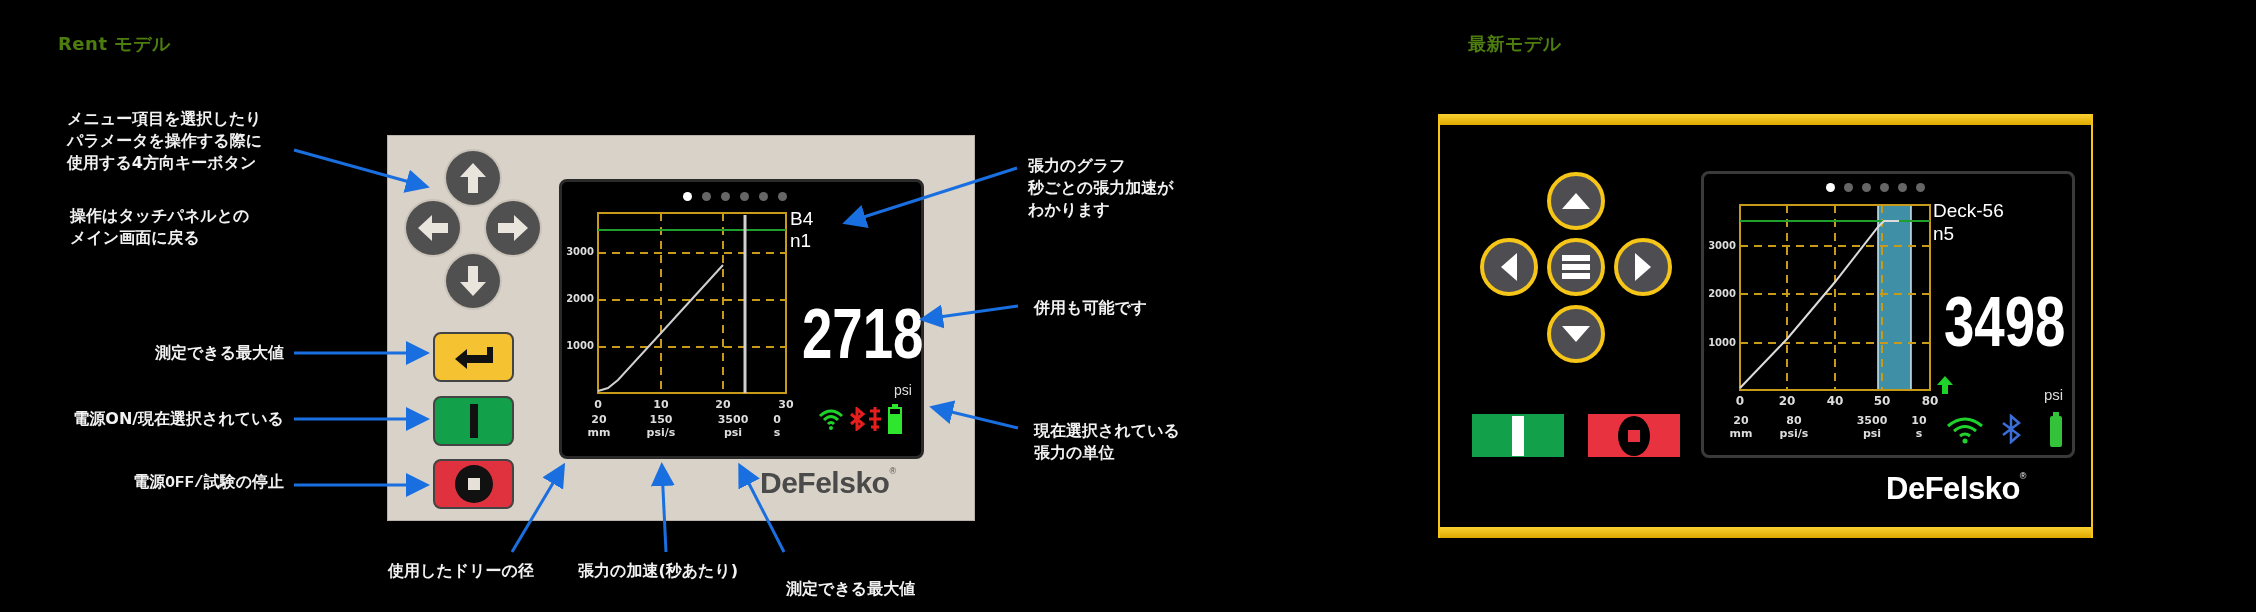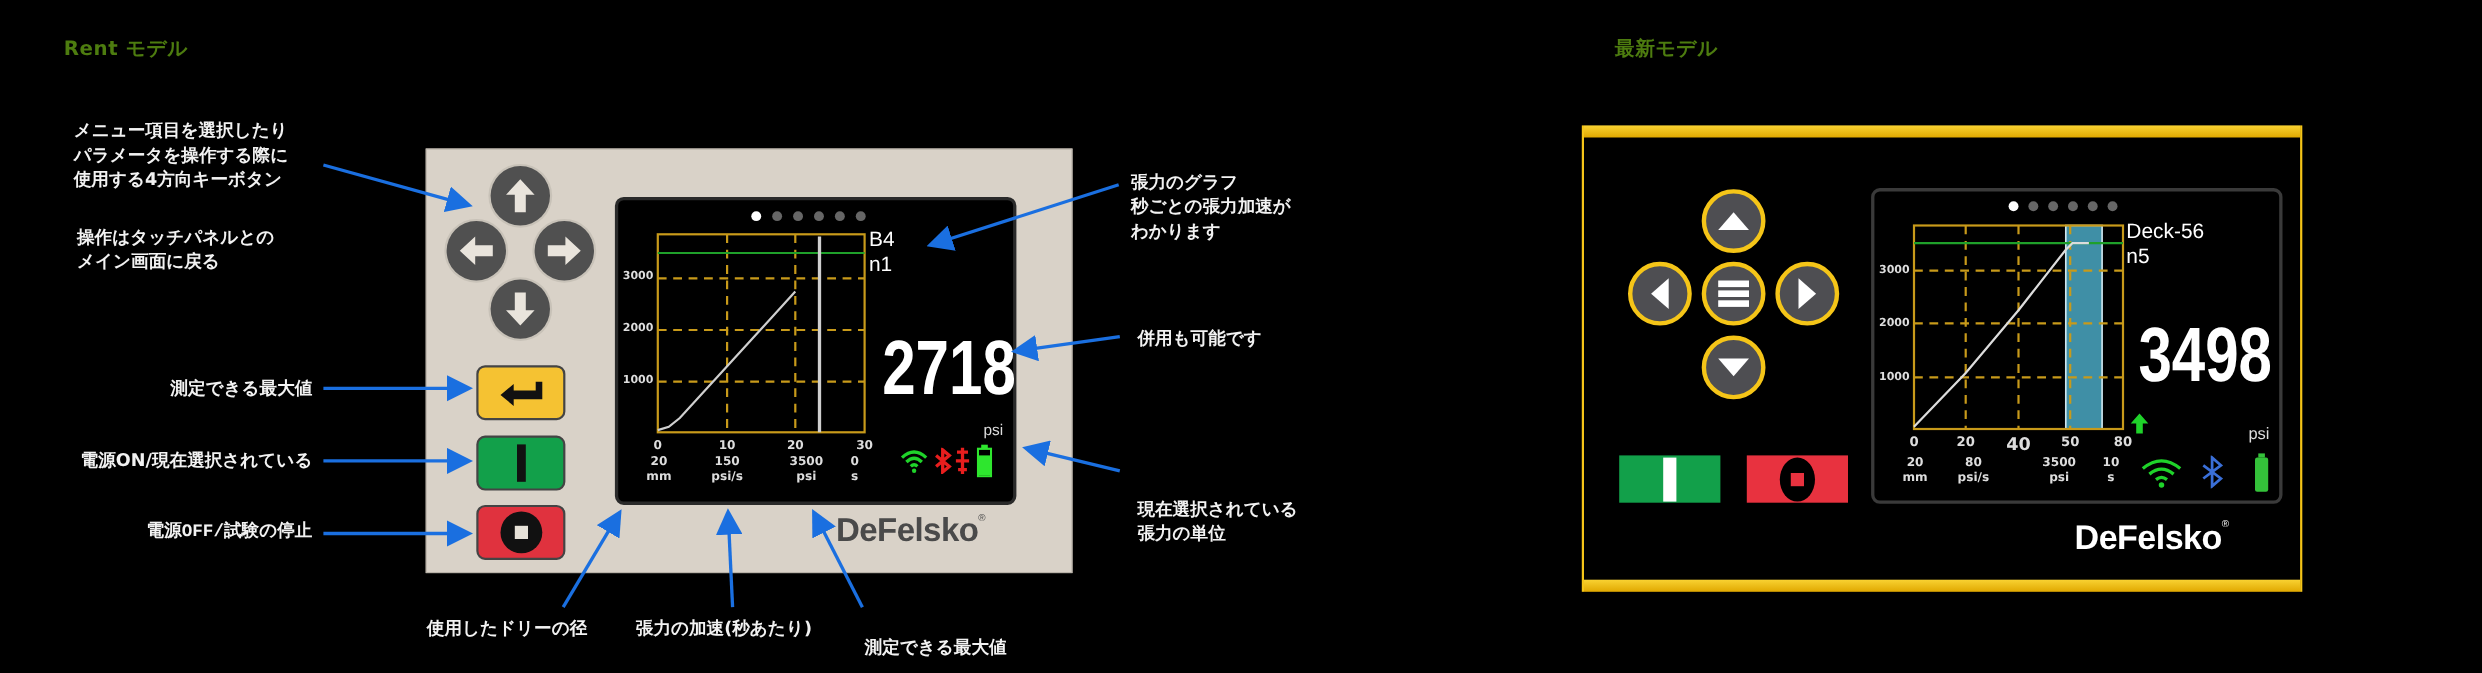"40" div.xlab { font-size: 16px -> 12px }
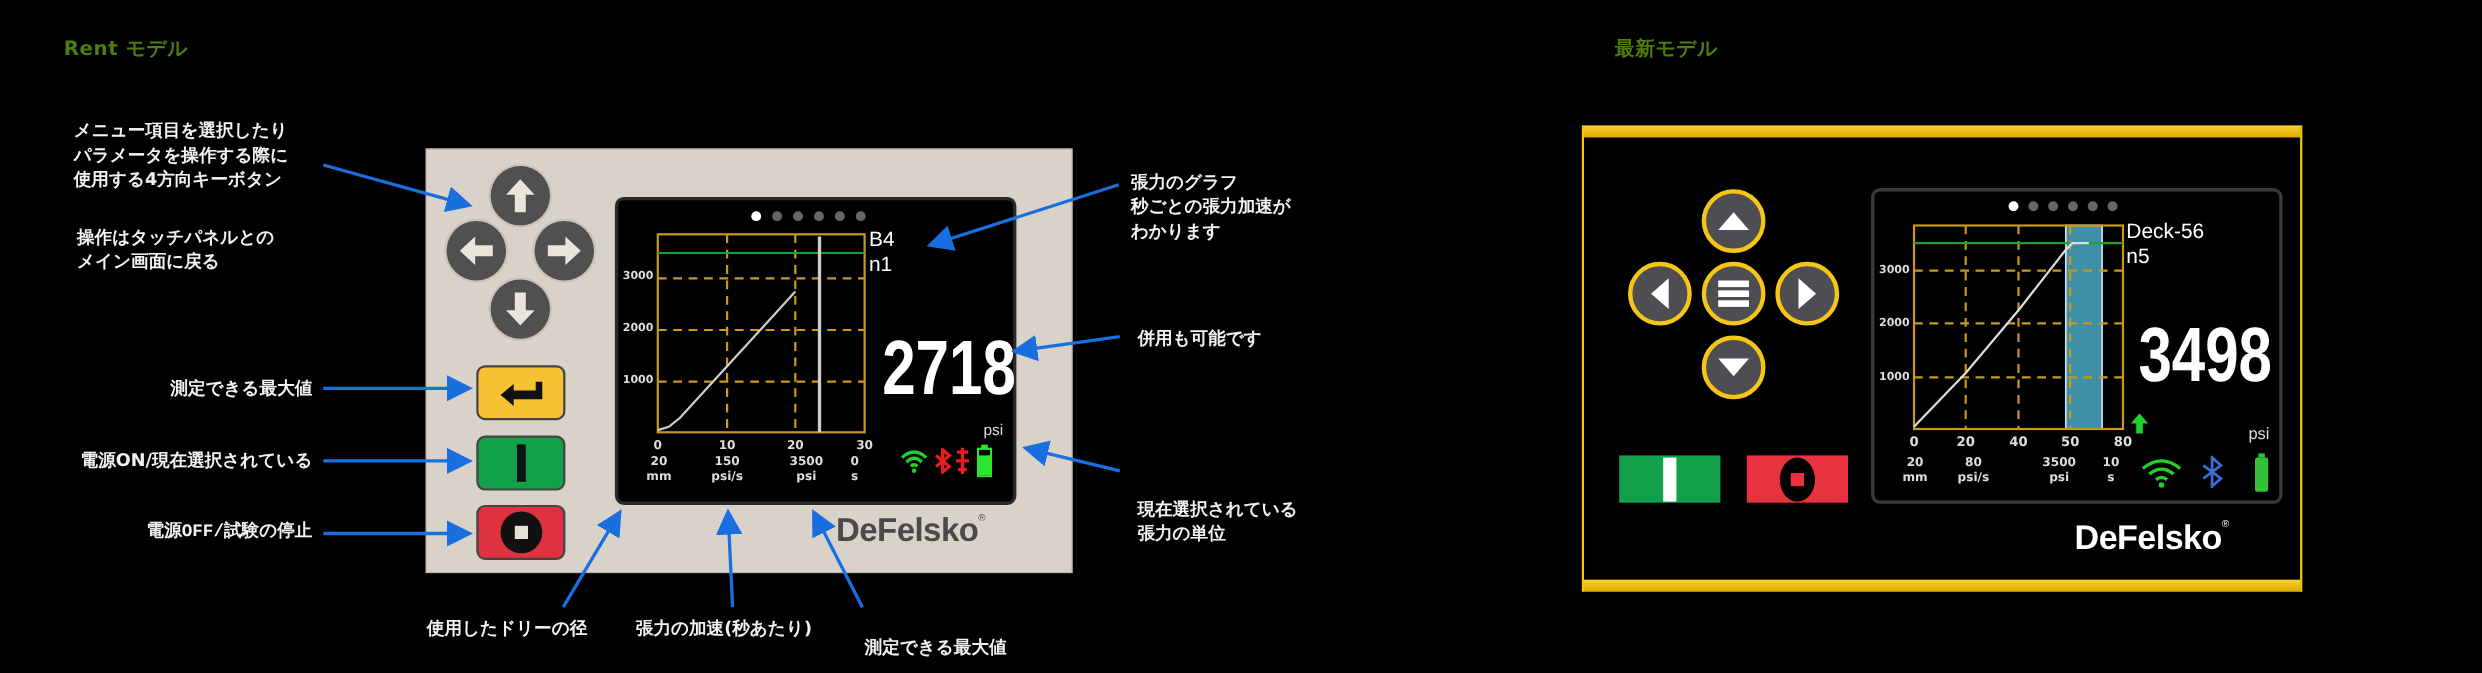"現在選択されている" div.abs { margin-top: 32px -> none }
